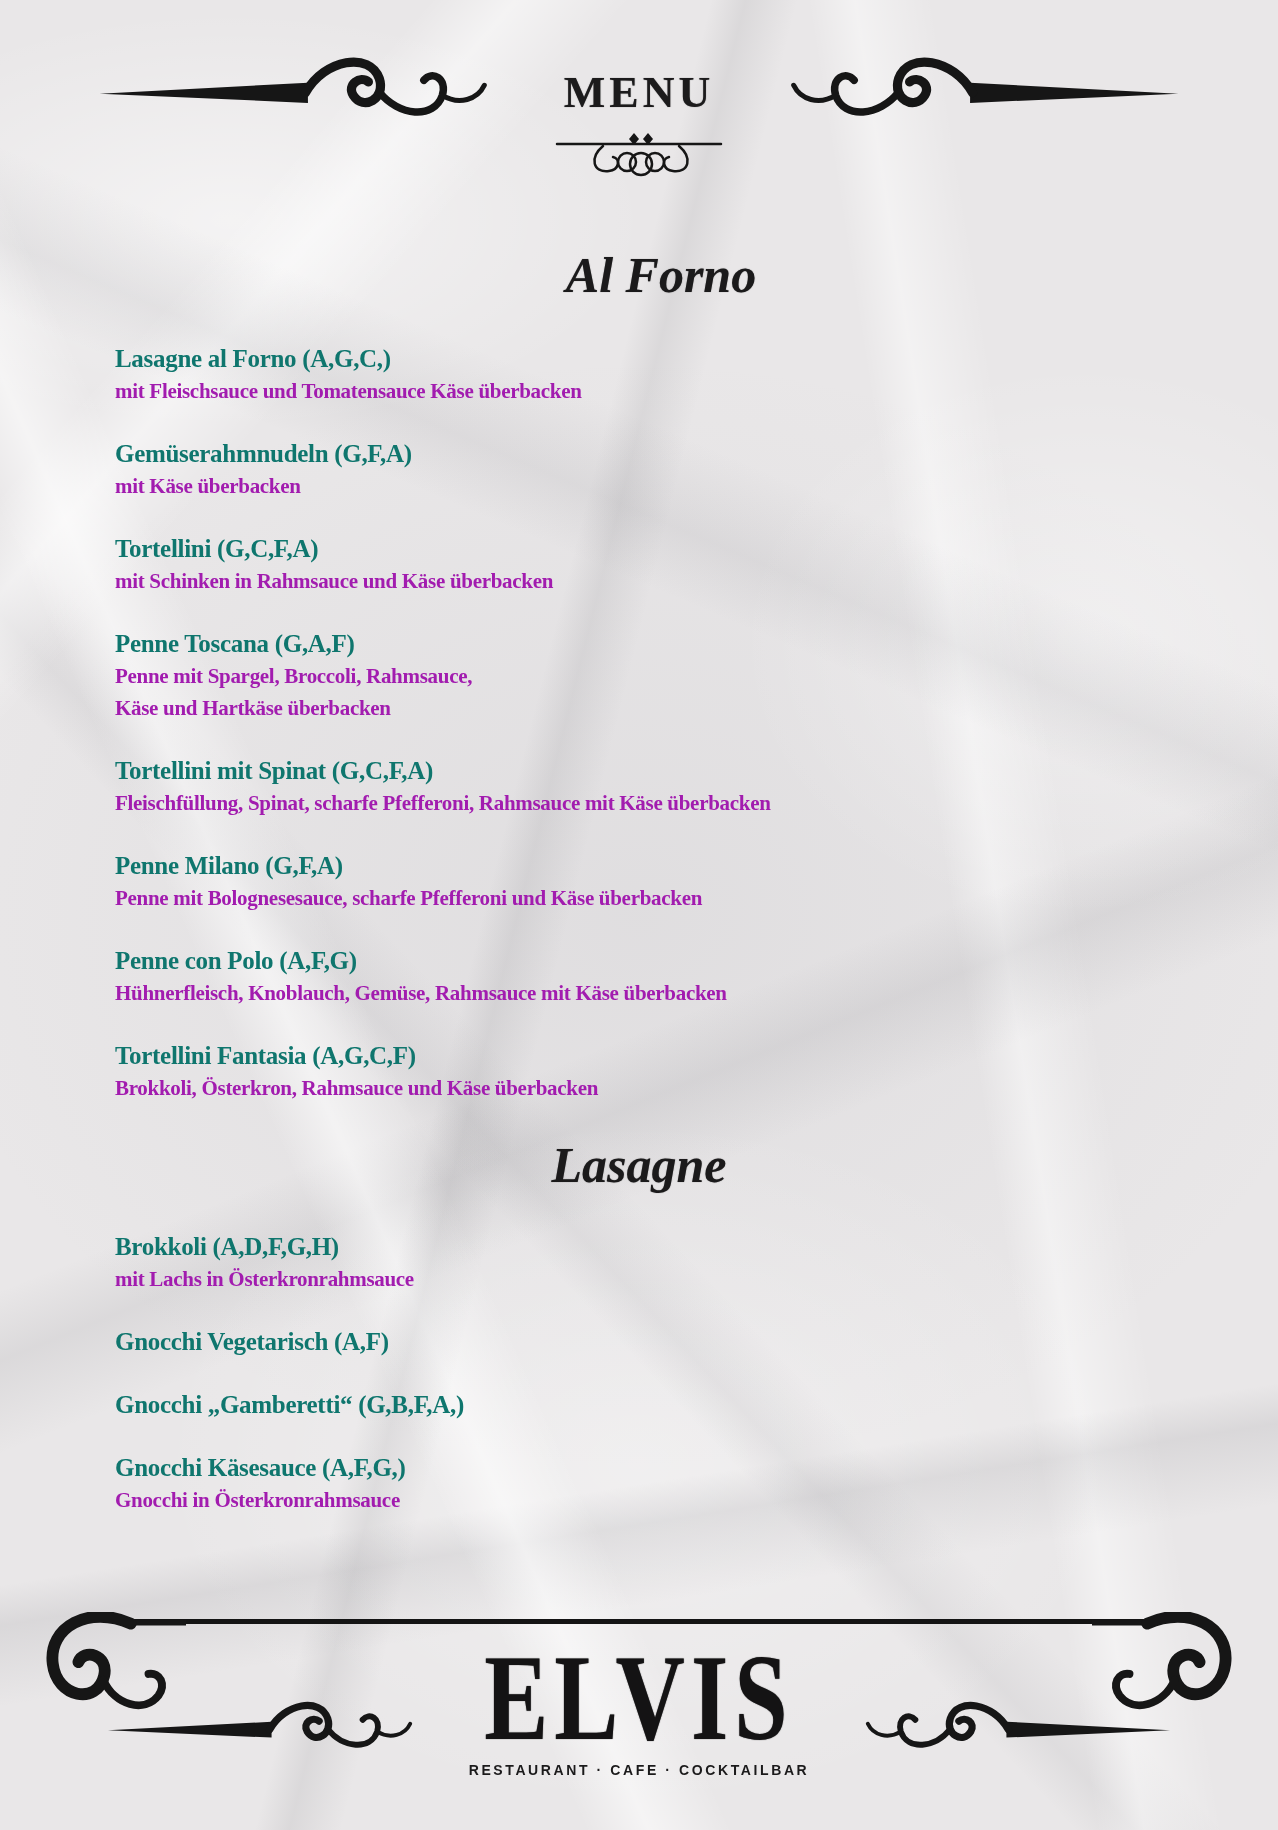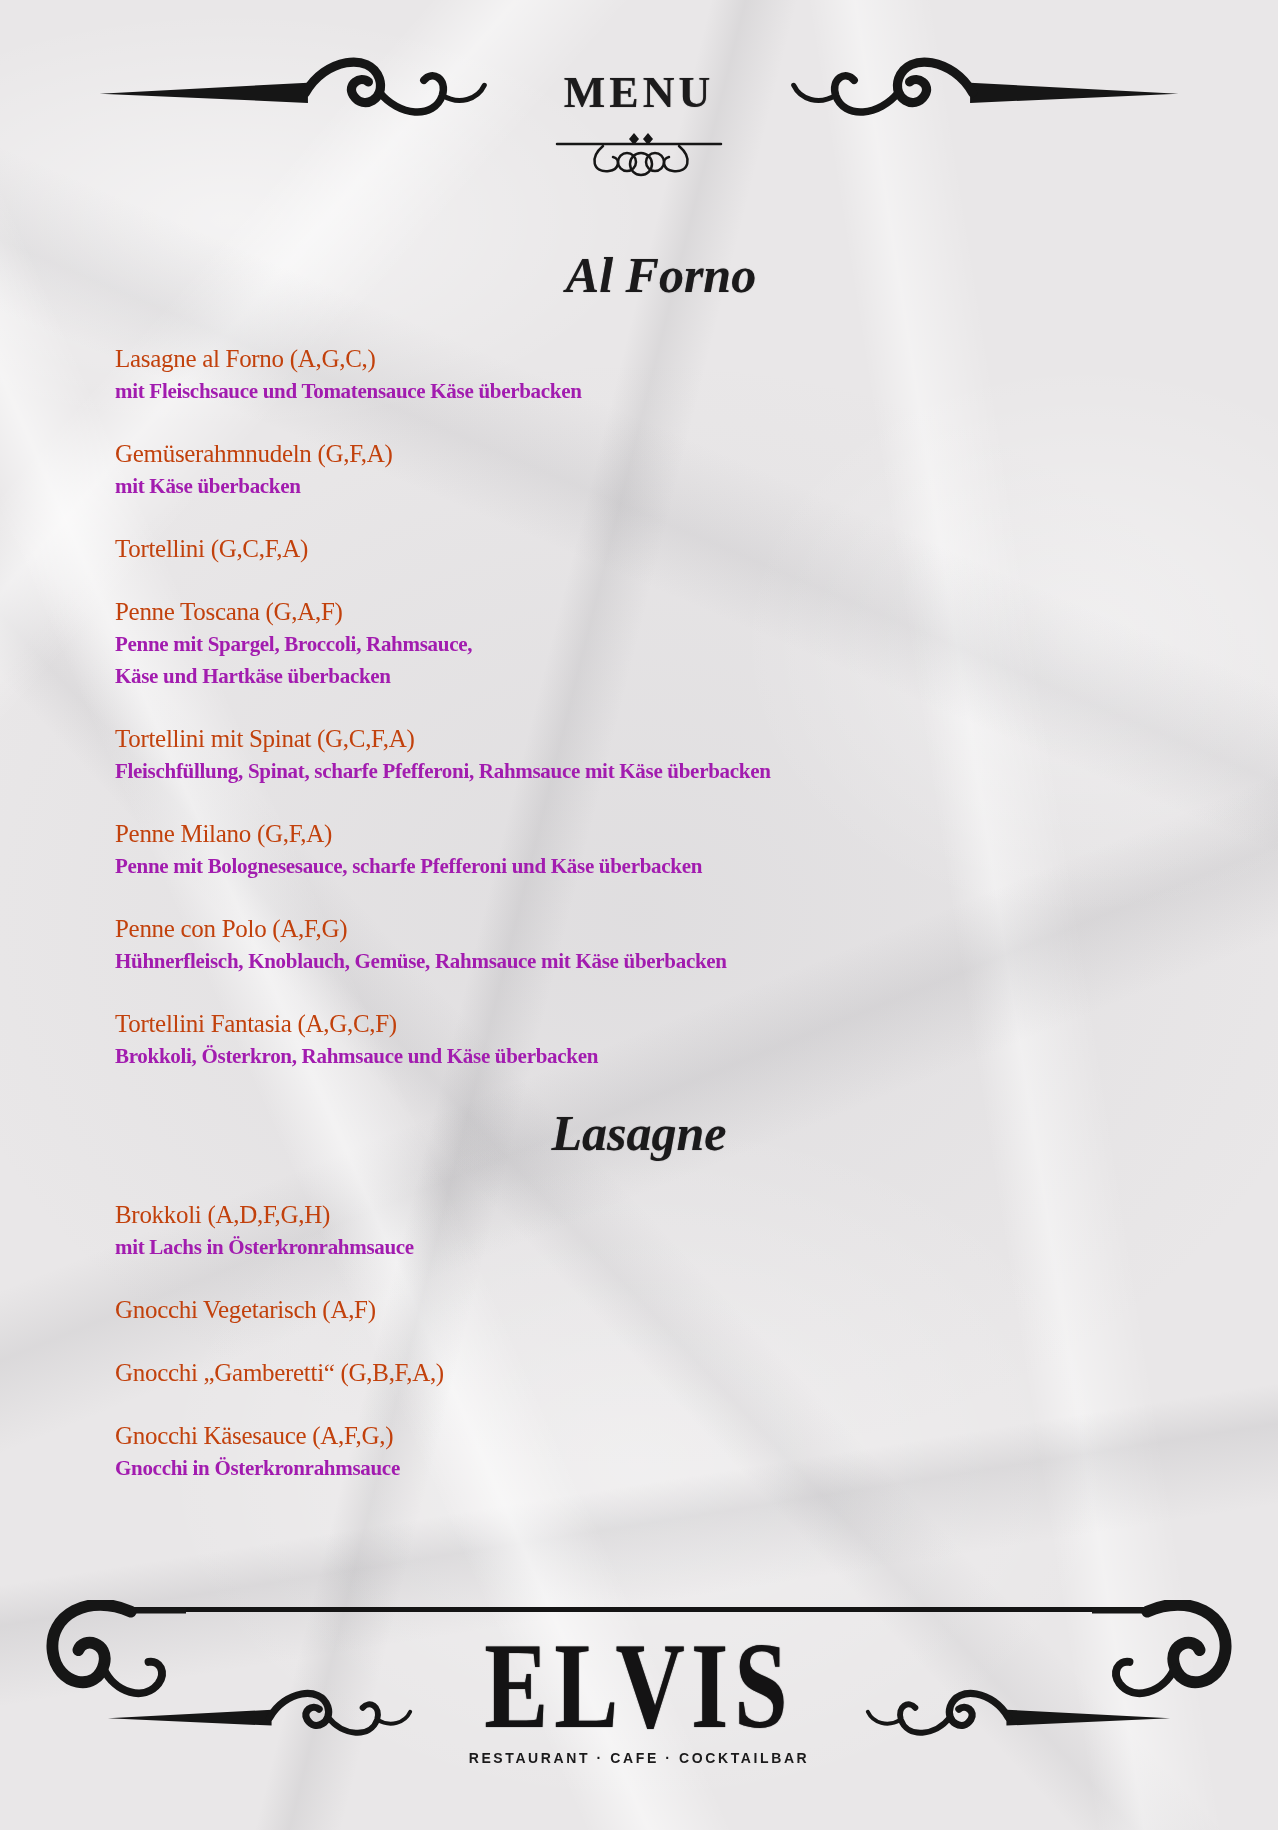"Lasagne al Forno (A,G,C,)" .item-name { color: #c2410c -> #0f766e; font-weight: normal -> bold }
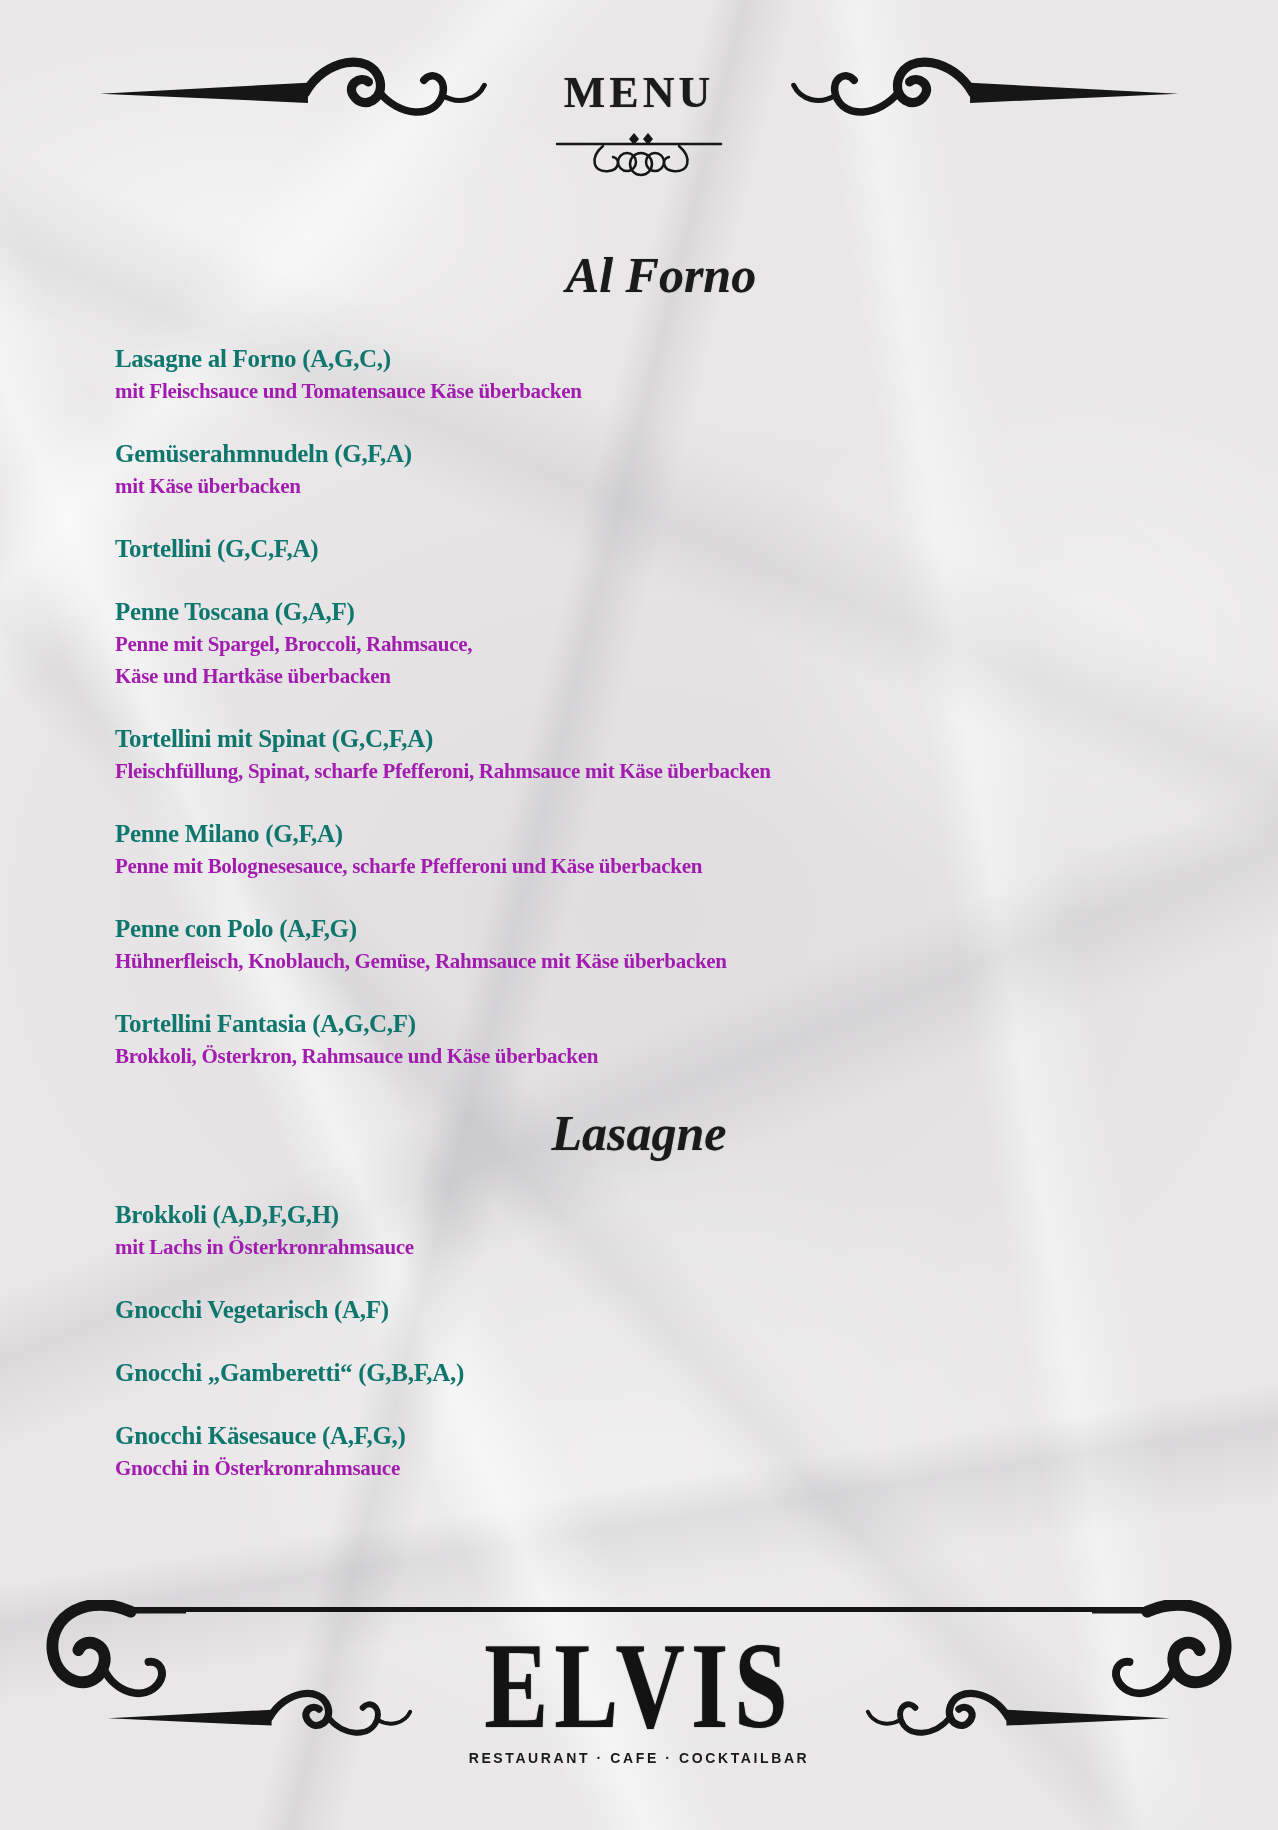"mit Schinken in Rahmsauce und" div.item-descs { html: none -> <div> <div>mit Schinken in Rahmsauce und Käse überbacken</div> </div> }
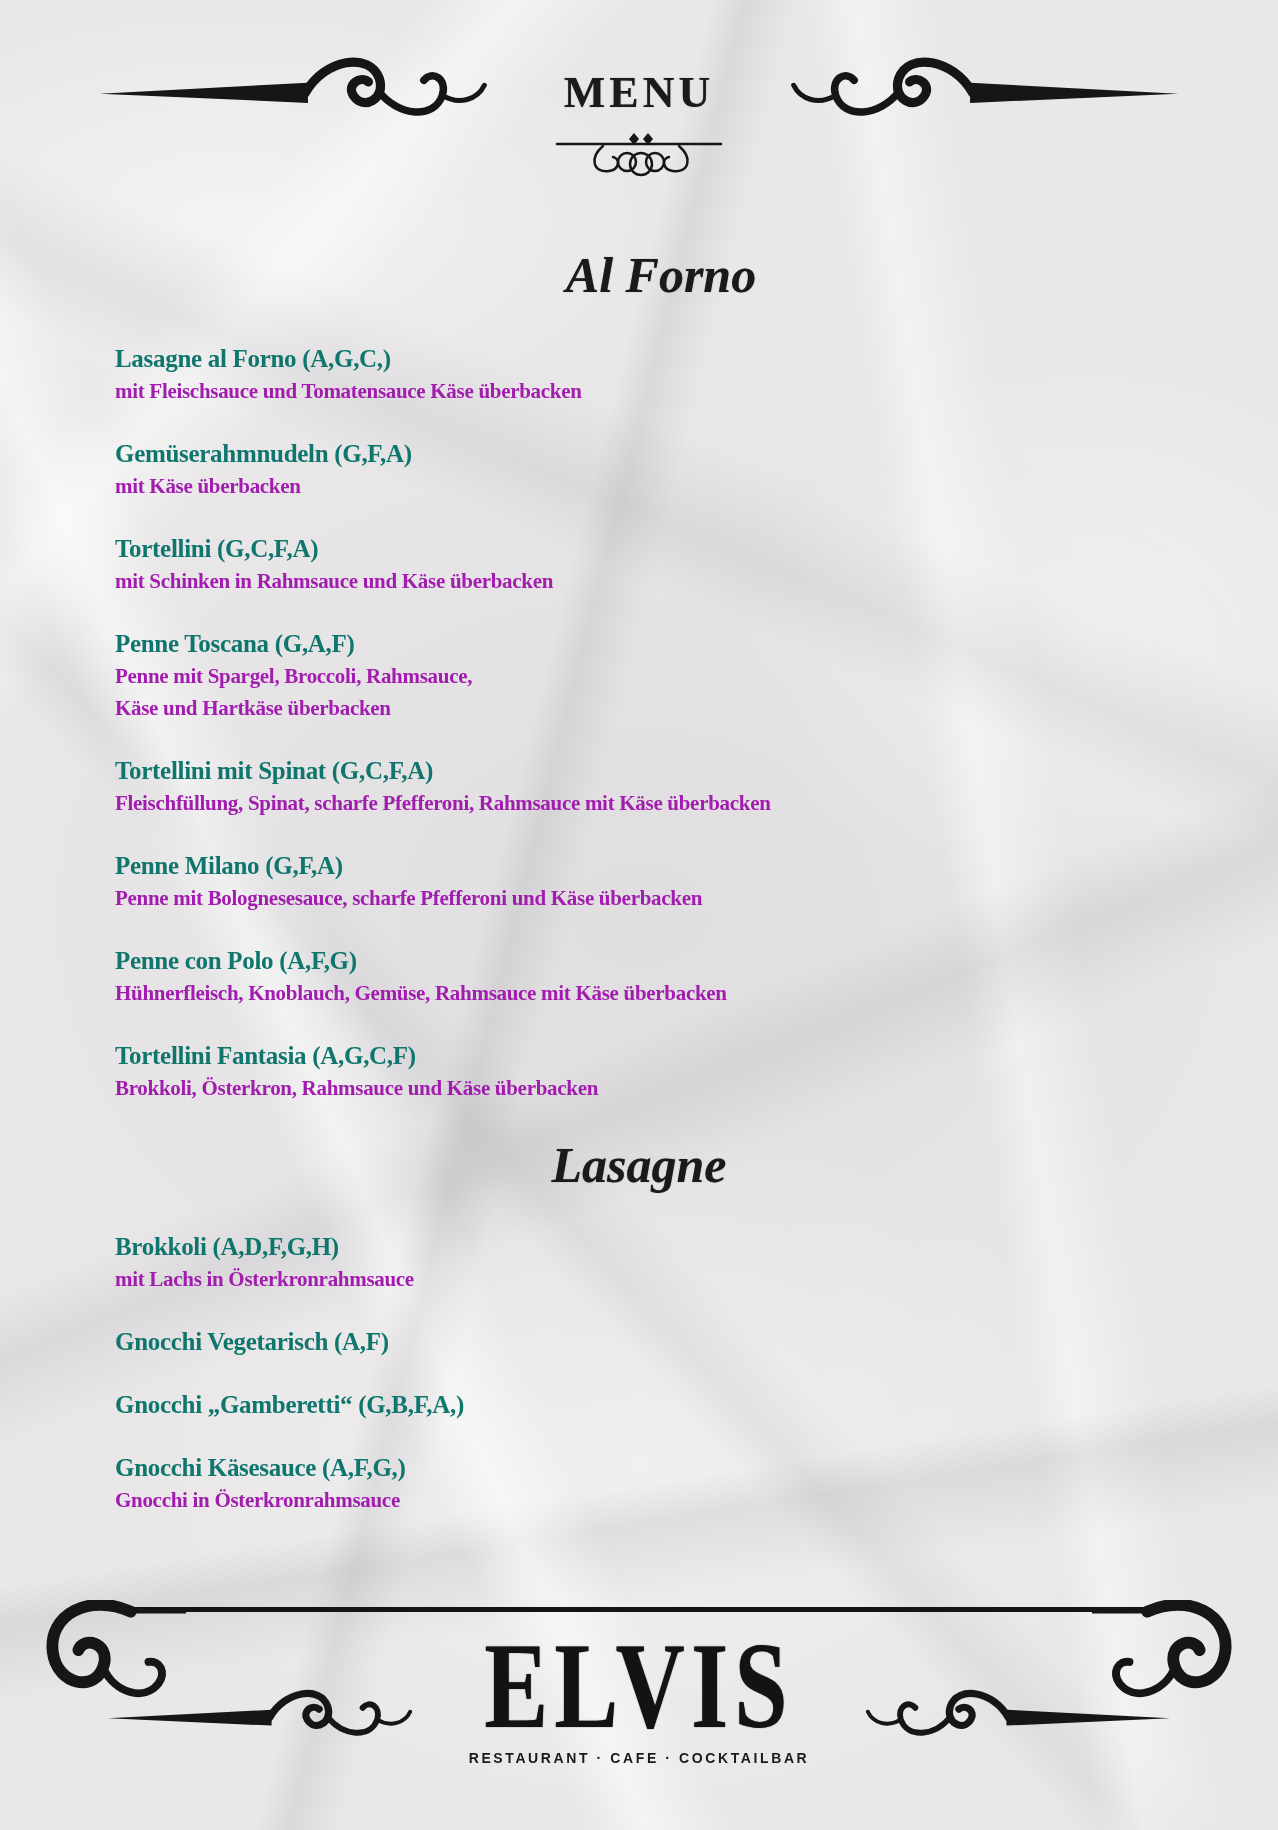"ELVIS" .menu-footer { bottom: 16px -> 4px }
